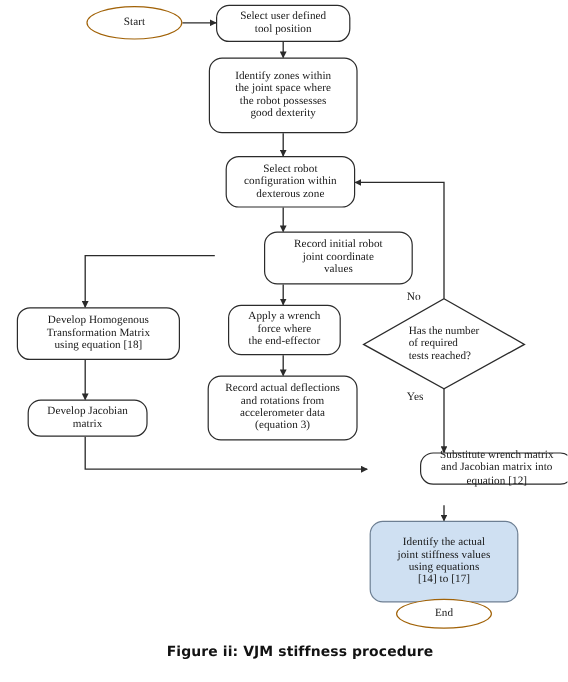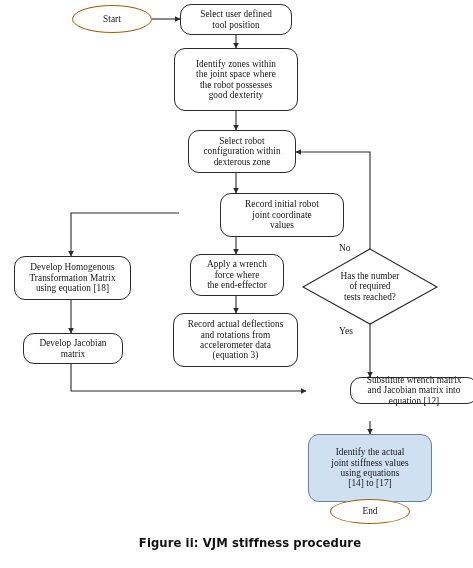"Develop Homogenous" div.node { width: 117px -> 136px }
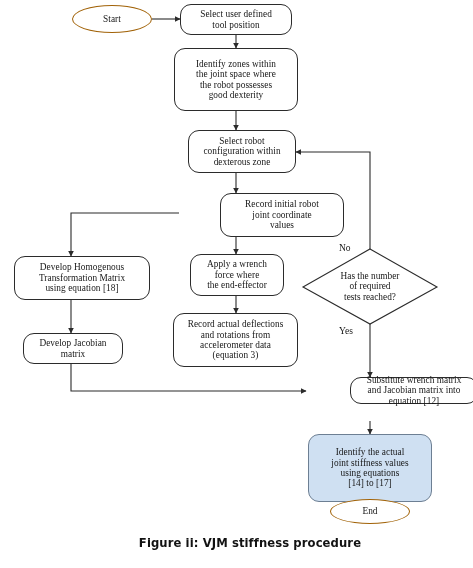"Has the number" .diamond-label { text-align: center -> none }
